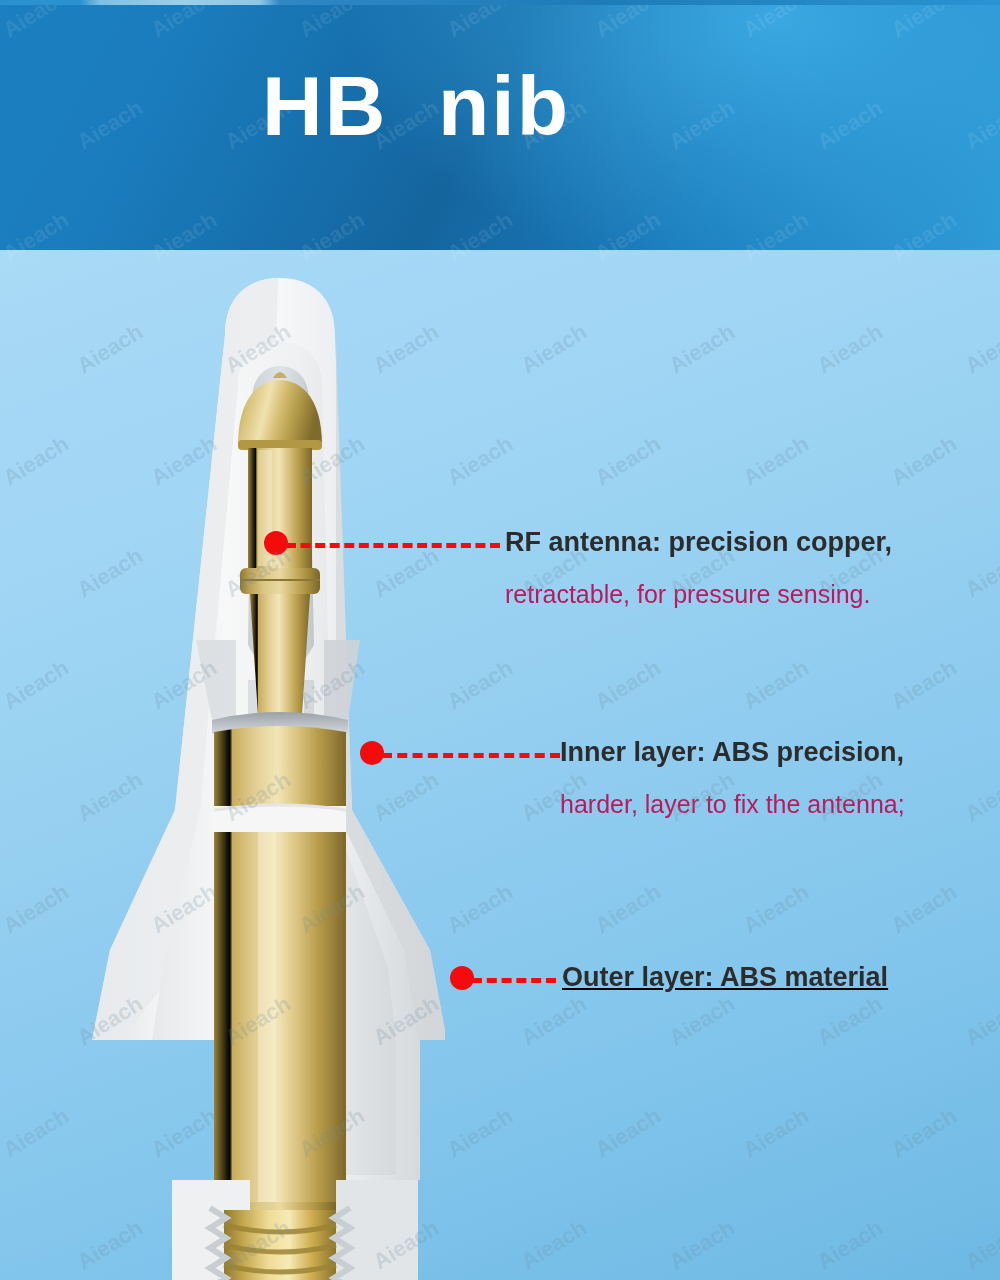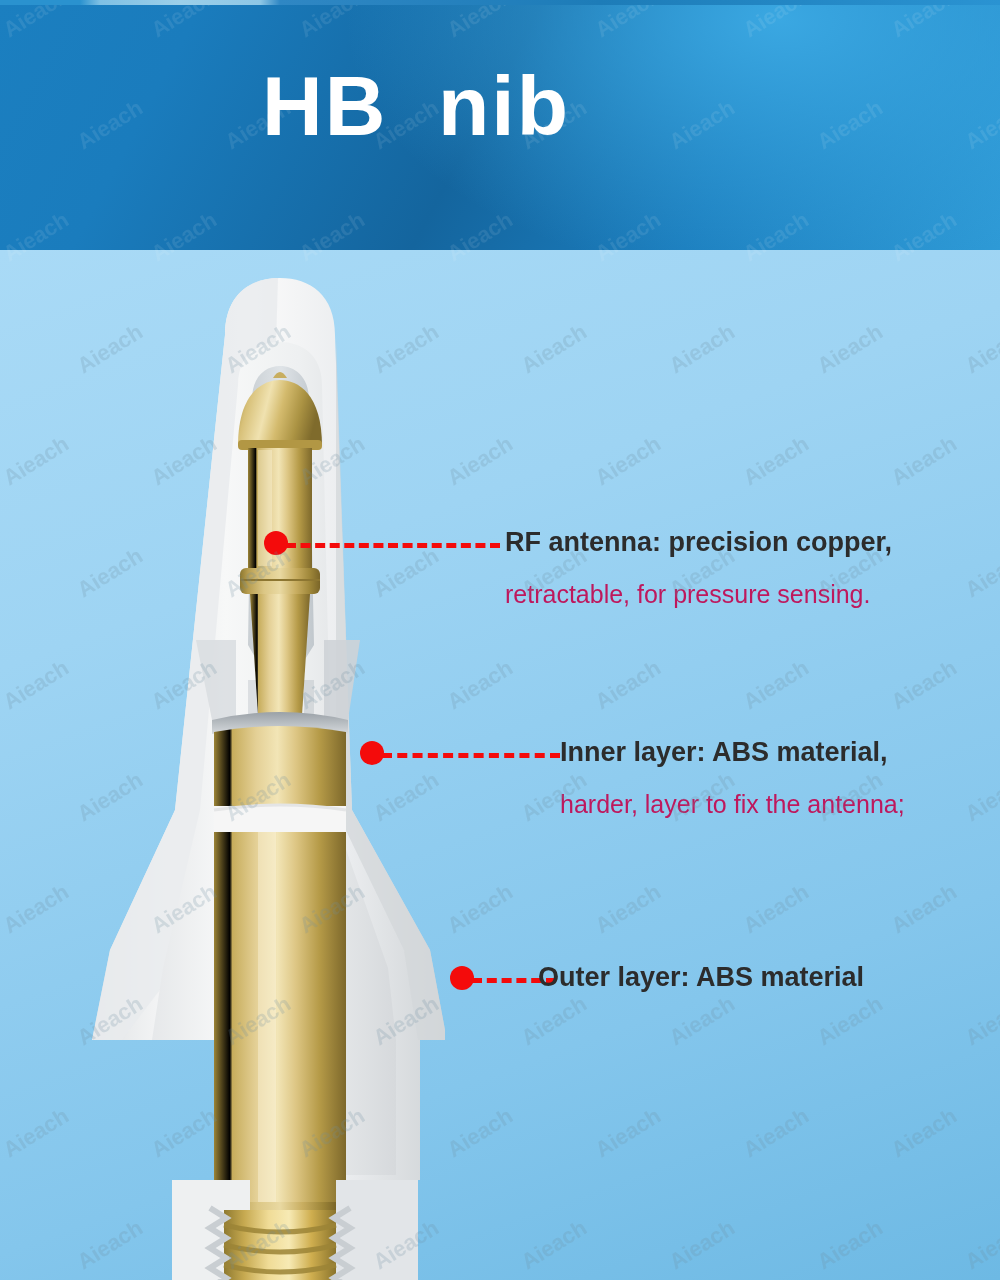"Inner layer: ABS material," div.callout-title { text: material -> precision }
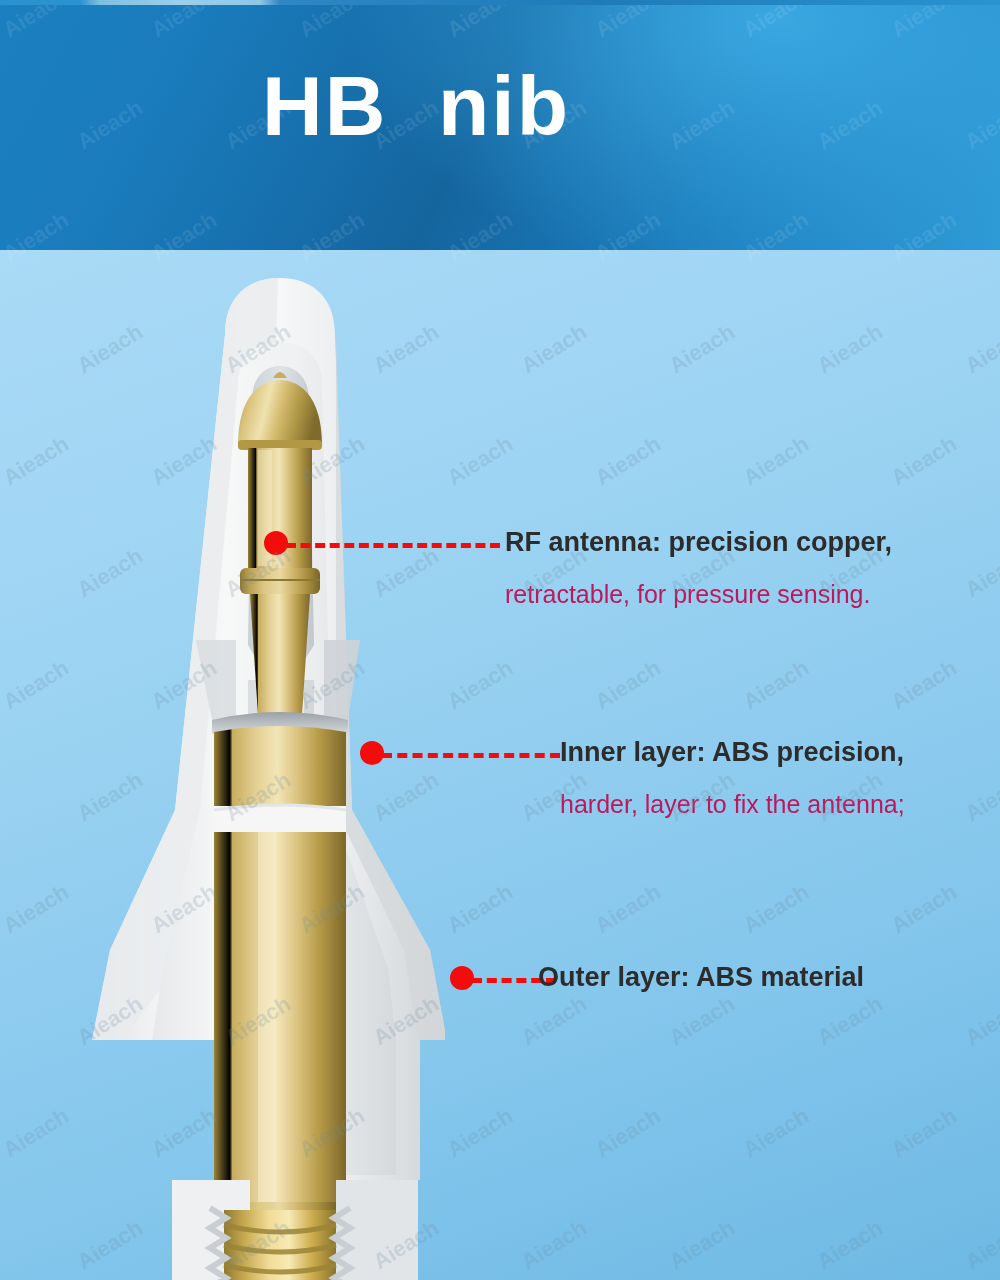"Outer layer: ABS material" div.callout-text { left: 538px -> 562px; text-decoration: none -> underline }
